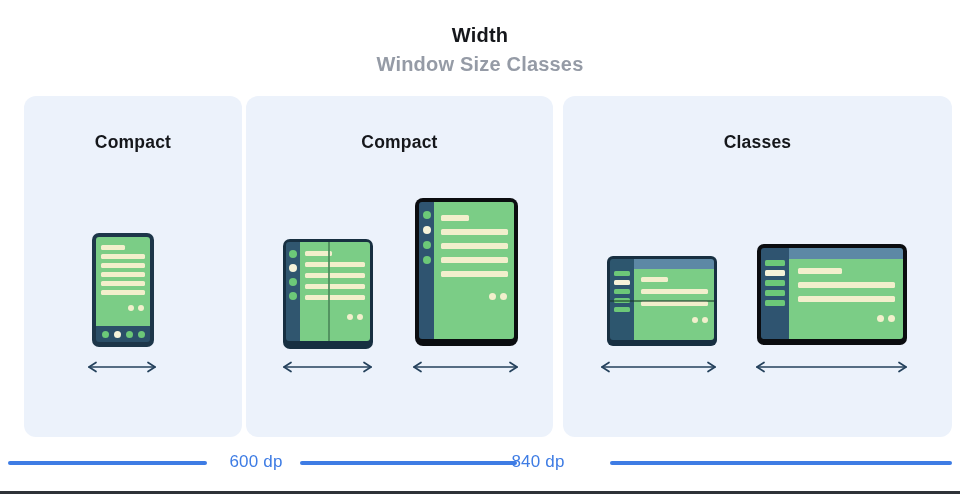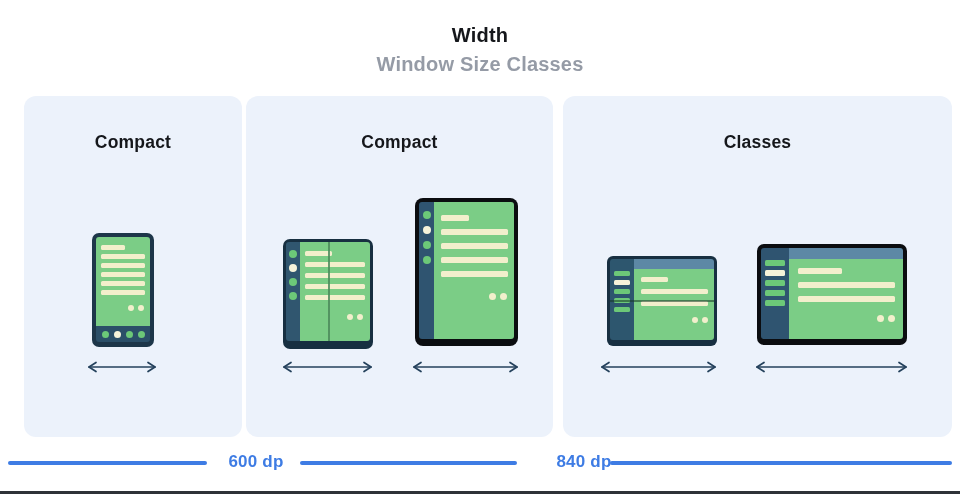"600 dp" .rlabel { font-weight: 700 -> 400 }
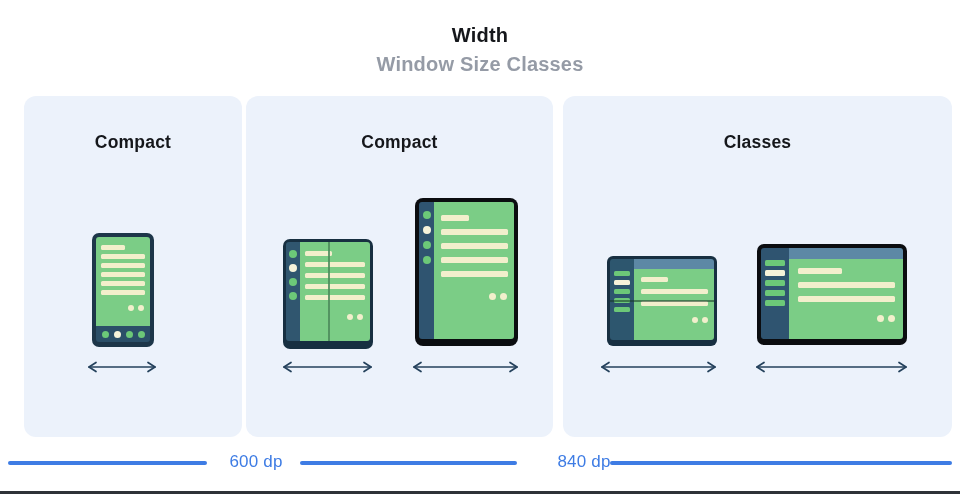"840 dp" .bl840 { left: 584px -> 538px }
